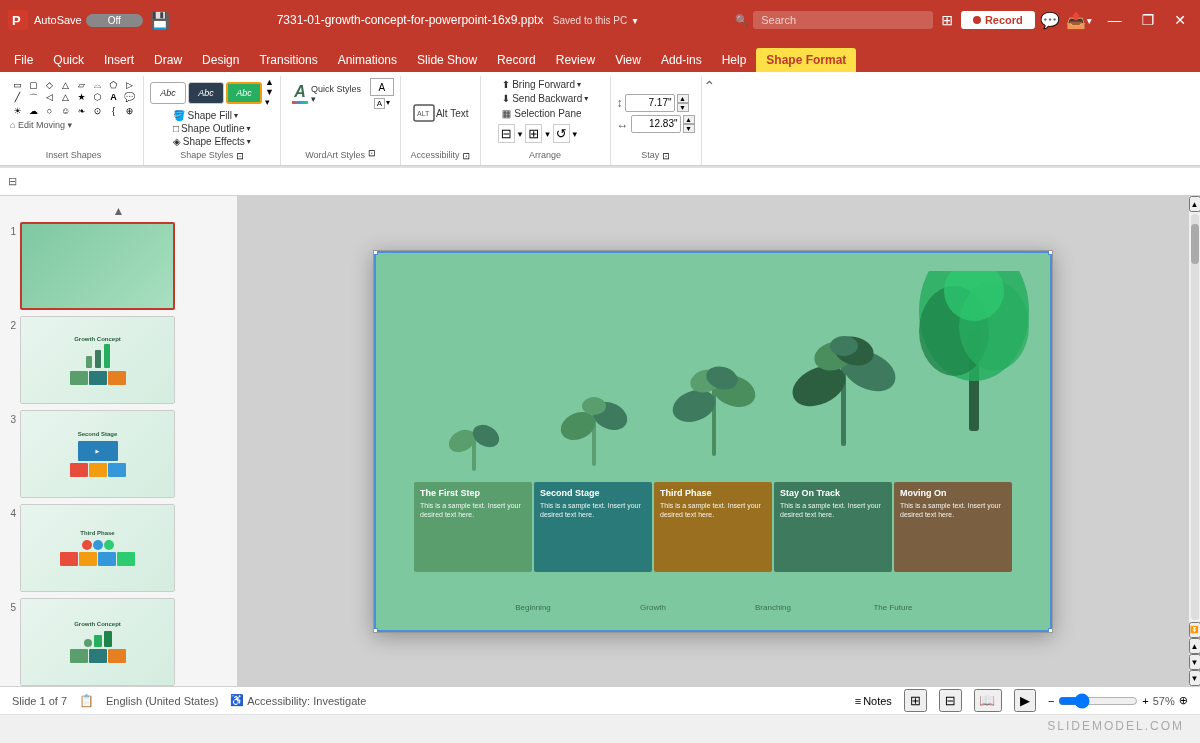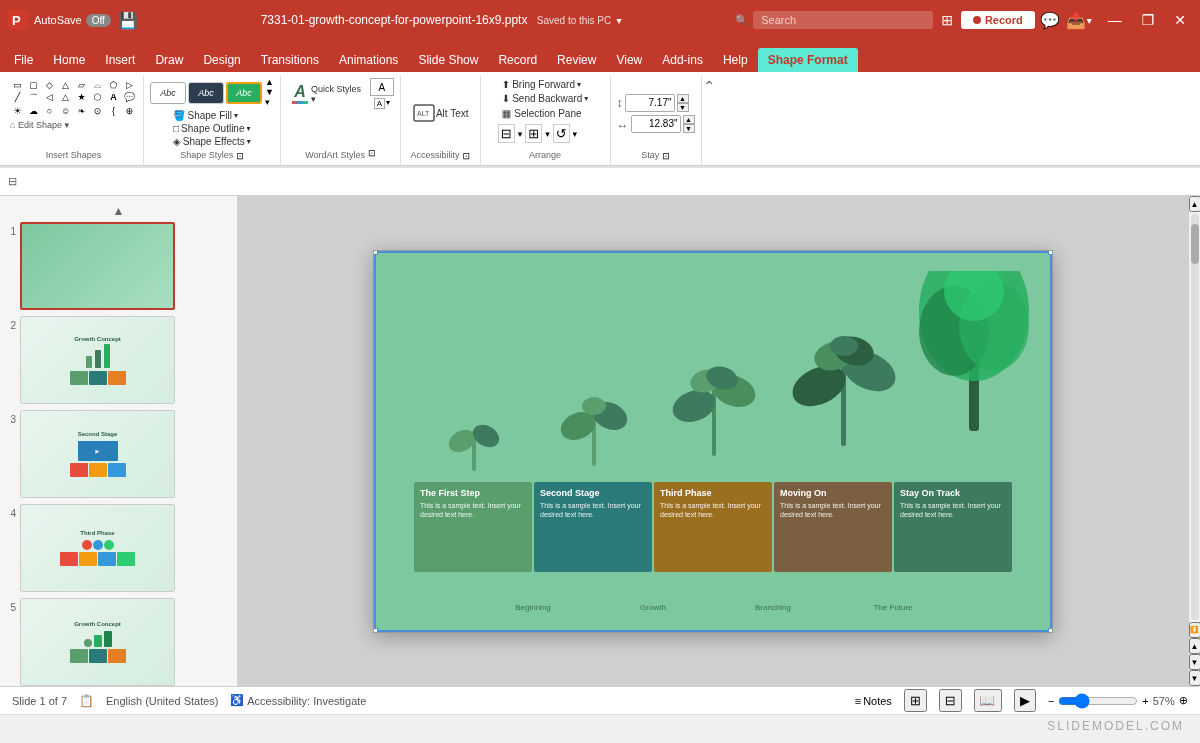"Off" #title-bar .autosave-toggle { padding: 1px 6px -> 1px 22px }
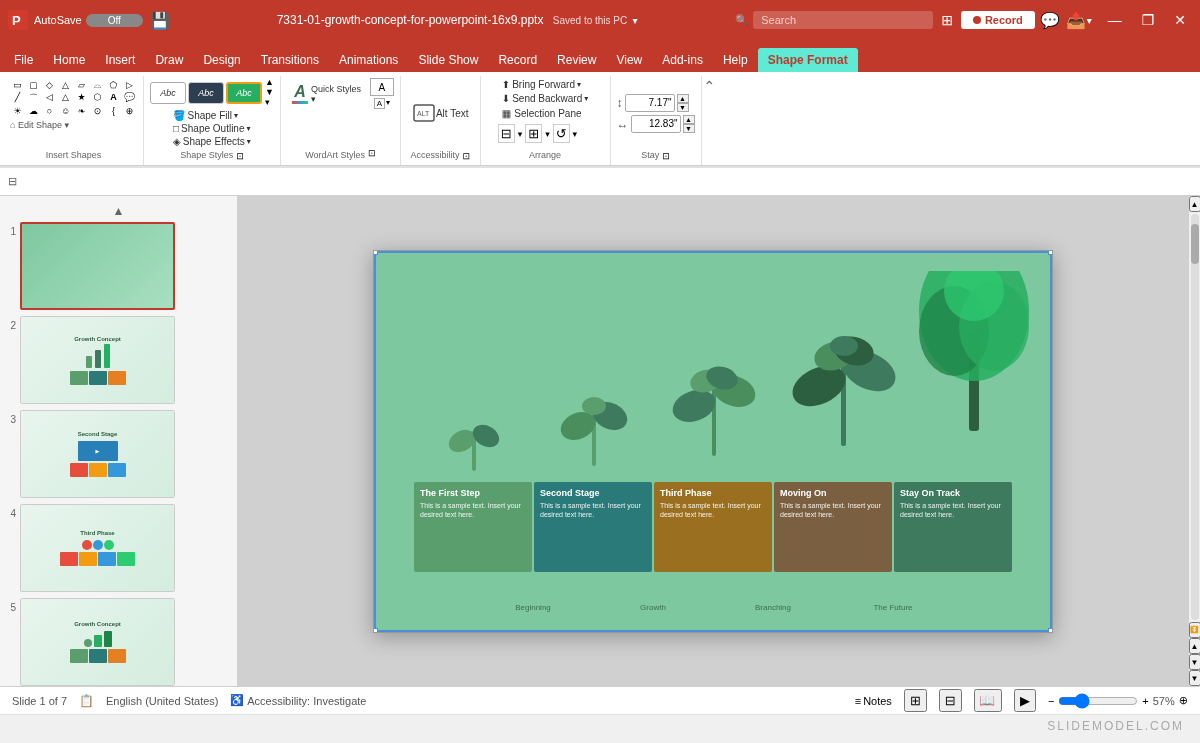"Home" div.ribbon-tab { text: Home -> Quick }
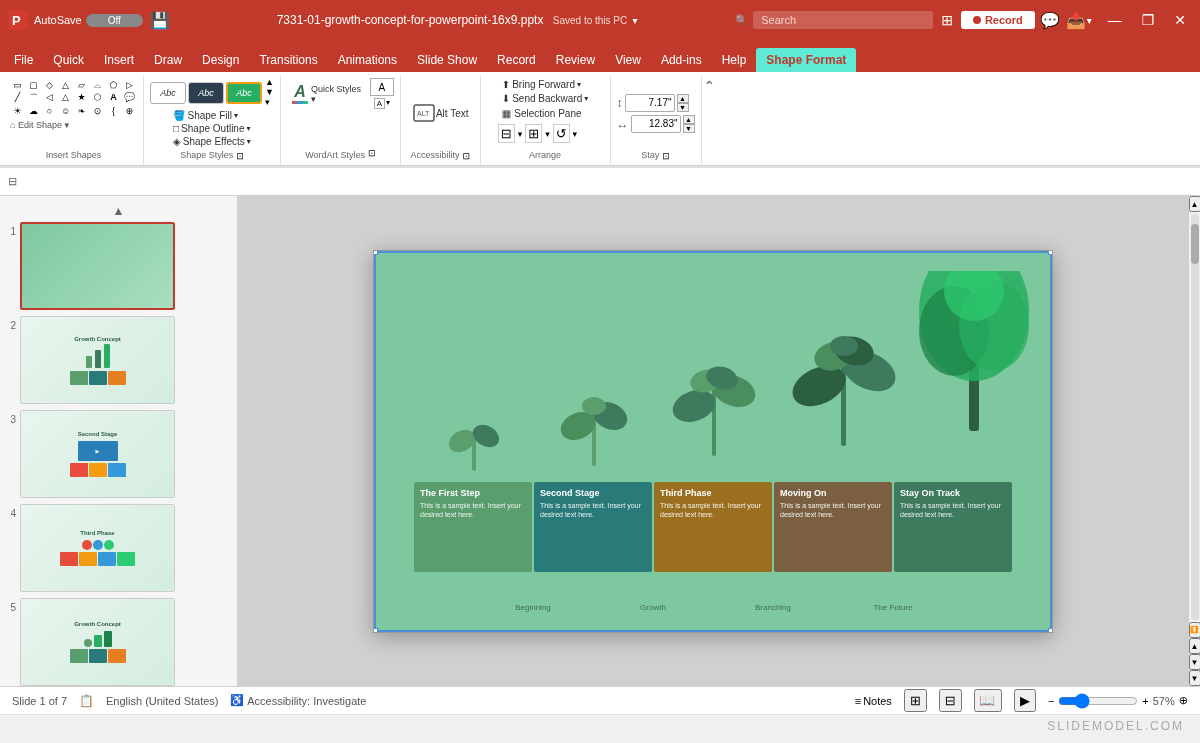"Shape Format" .ribbon-tab.active { background: #5eead4 -> #fde047 }
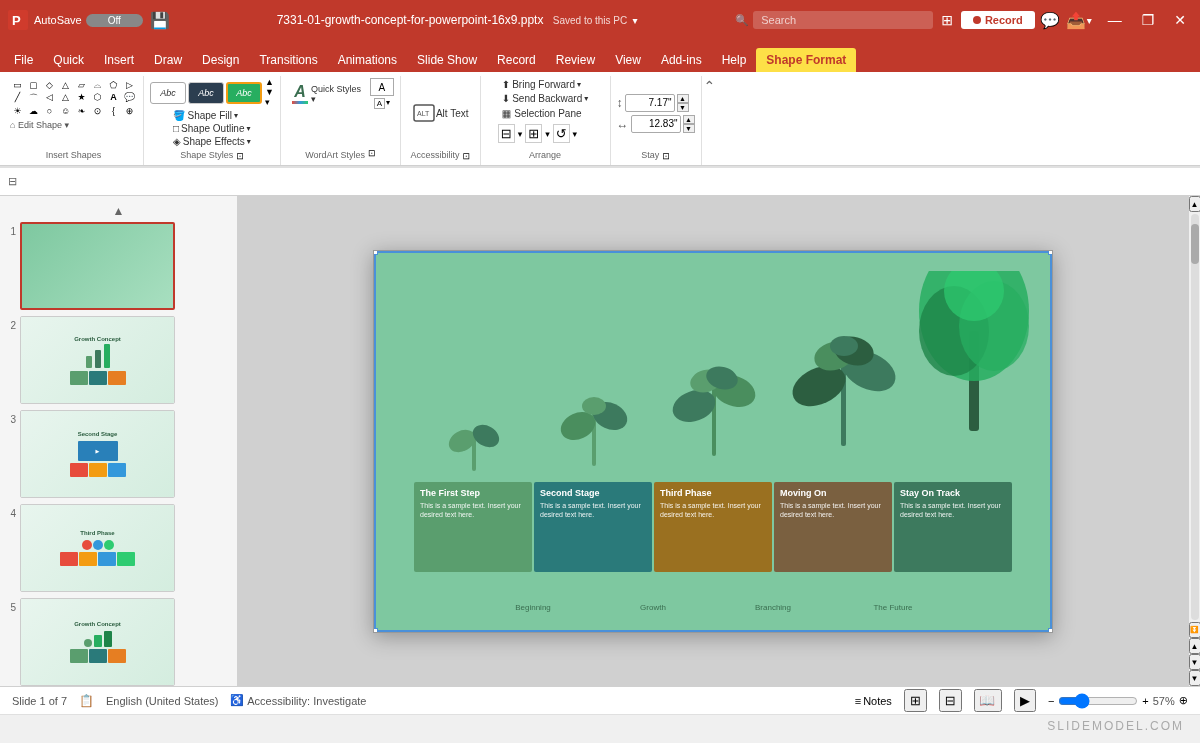"⌂ Edit Shape ▾" span { text: Shape -> Moving }
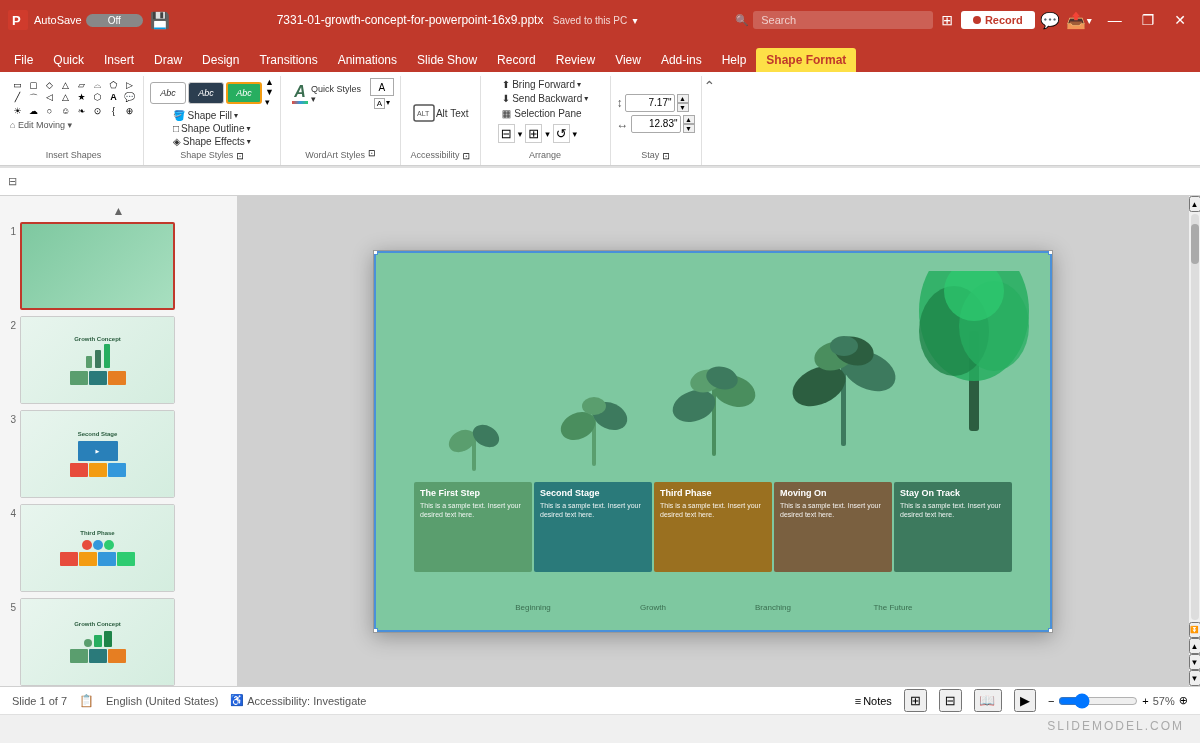"Moving On" div.stage-box { order: before "Stay On Track" -> after "Stay On Track" }
